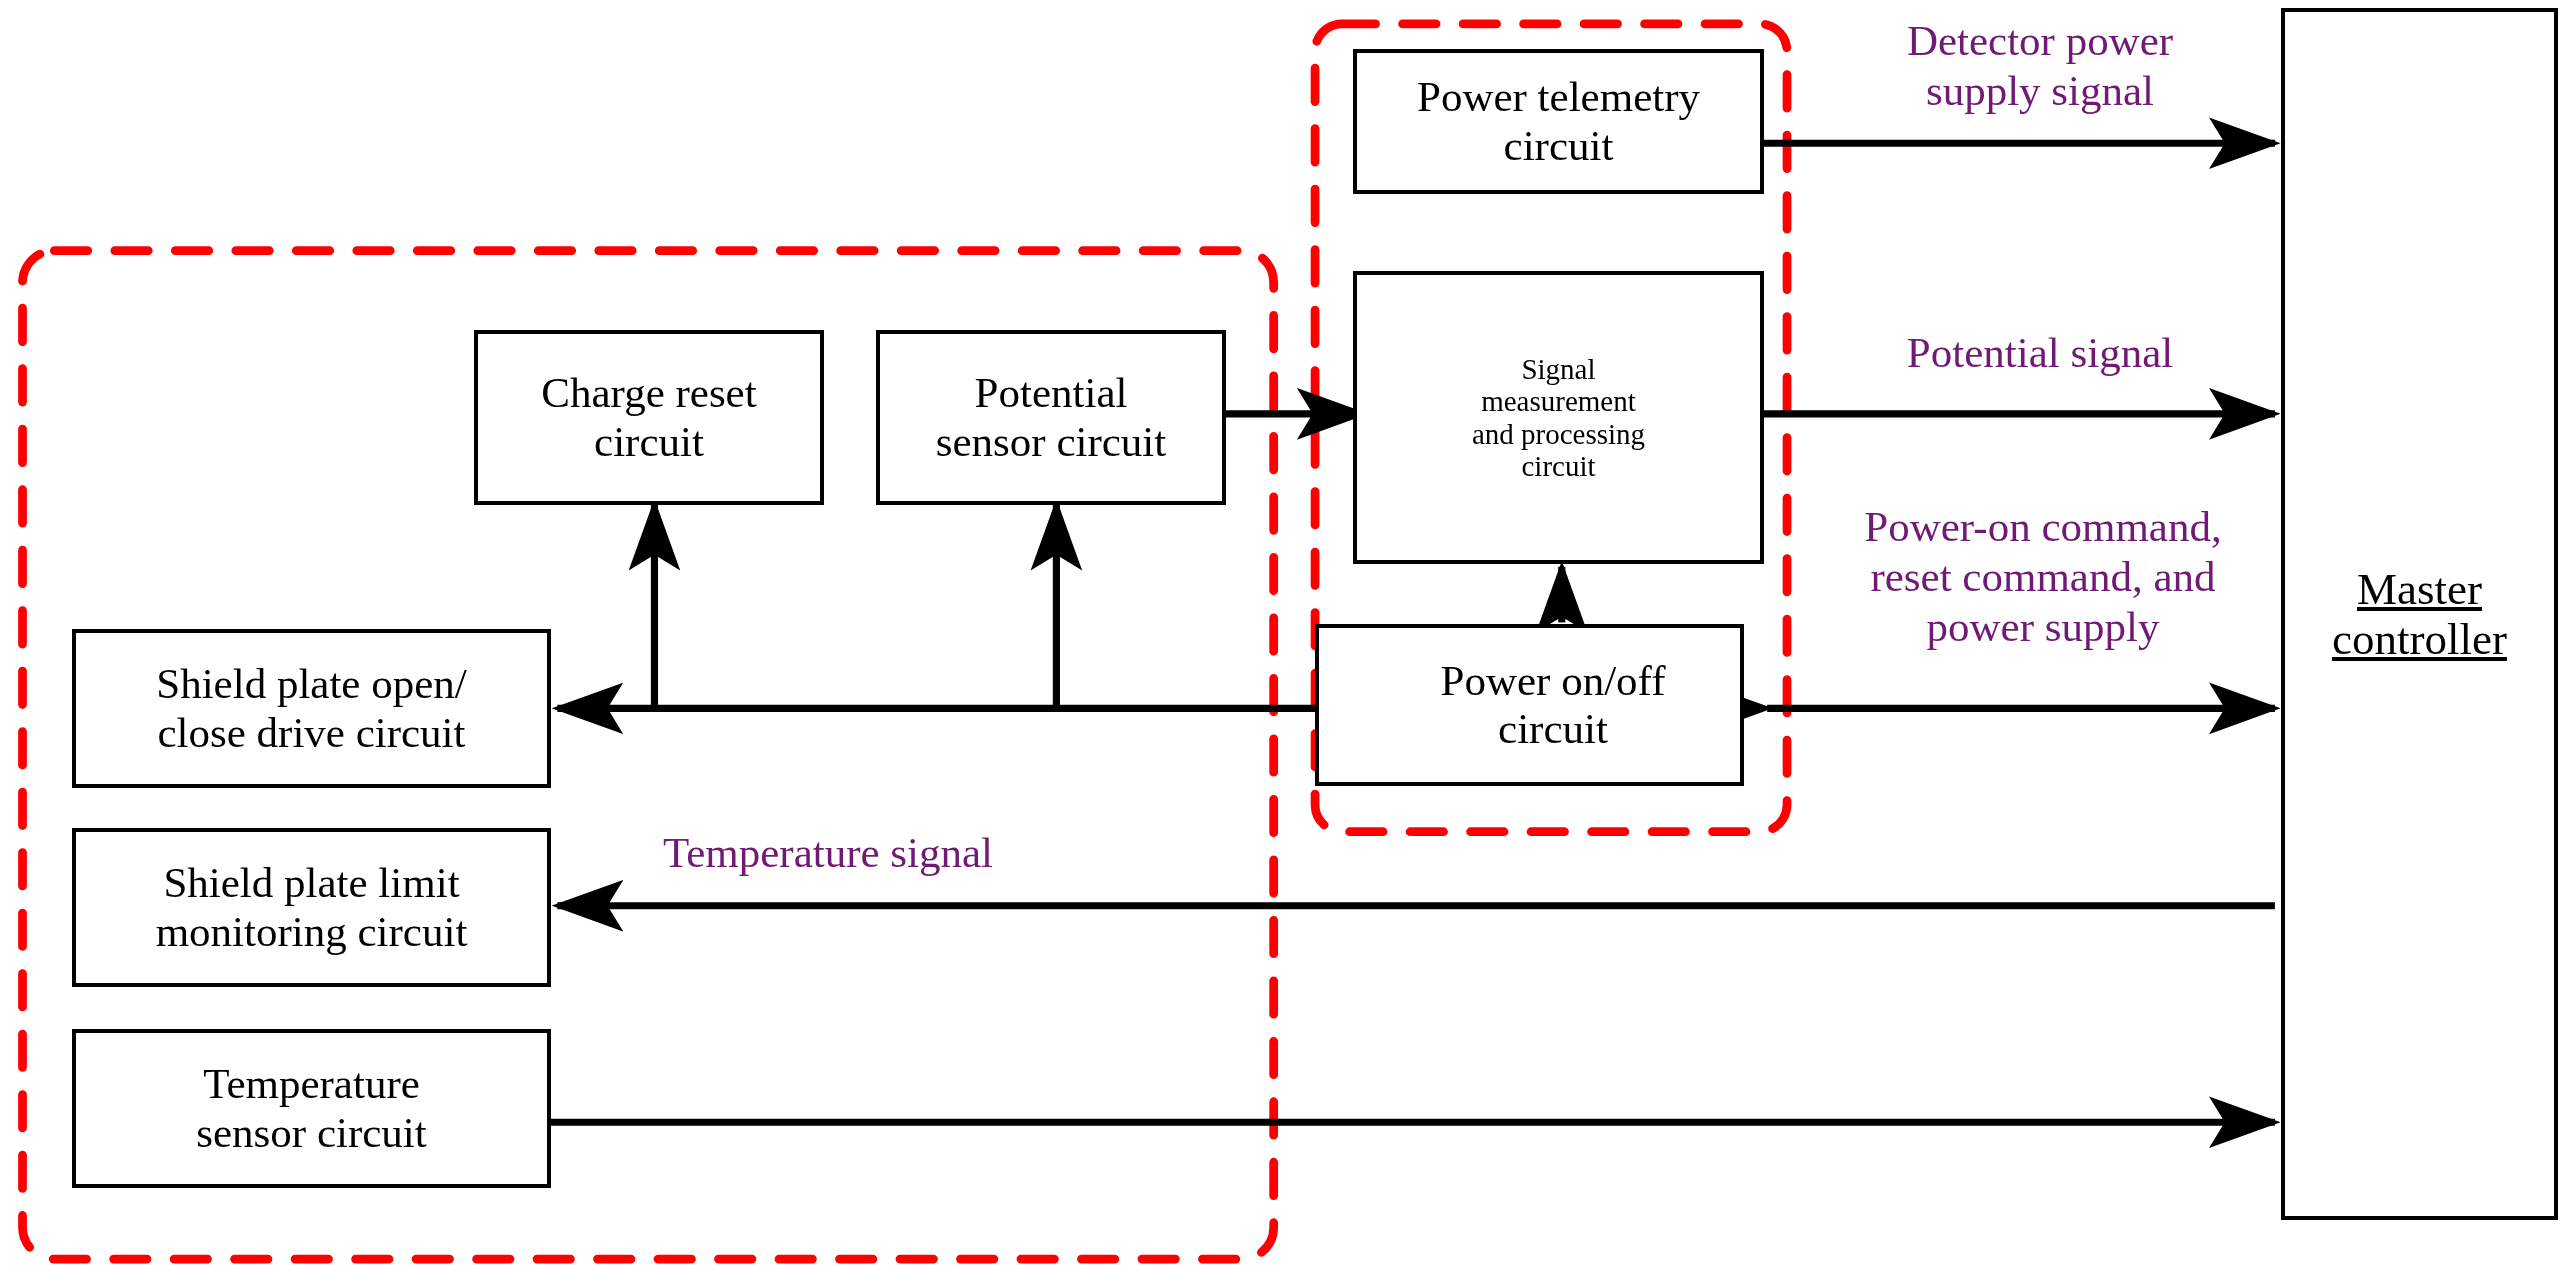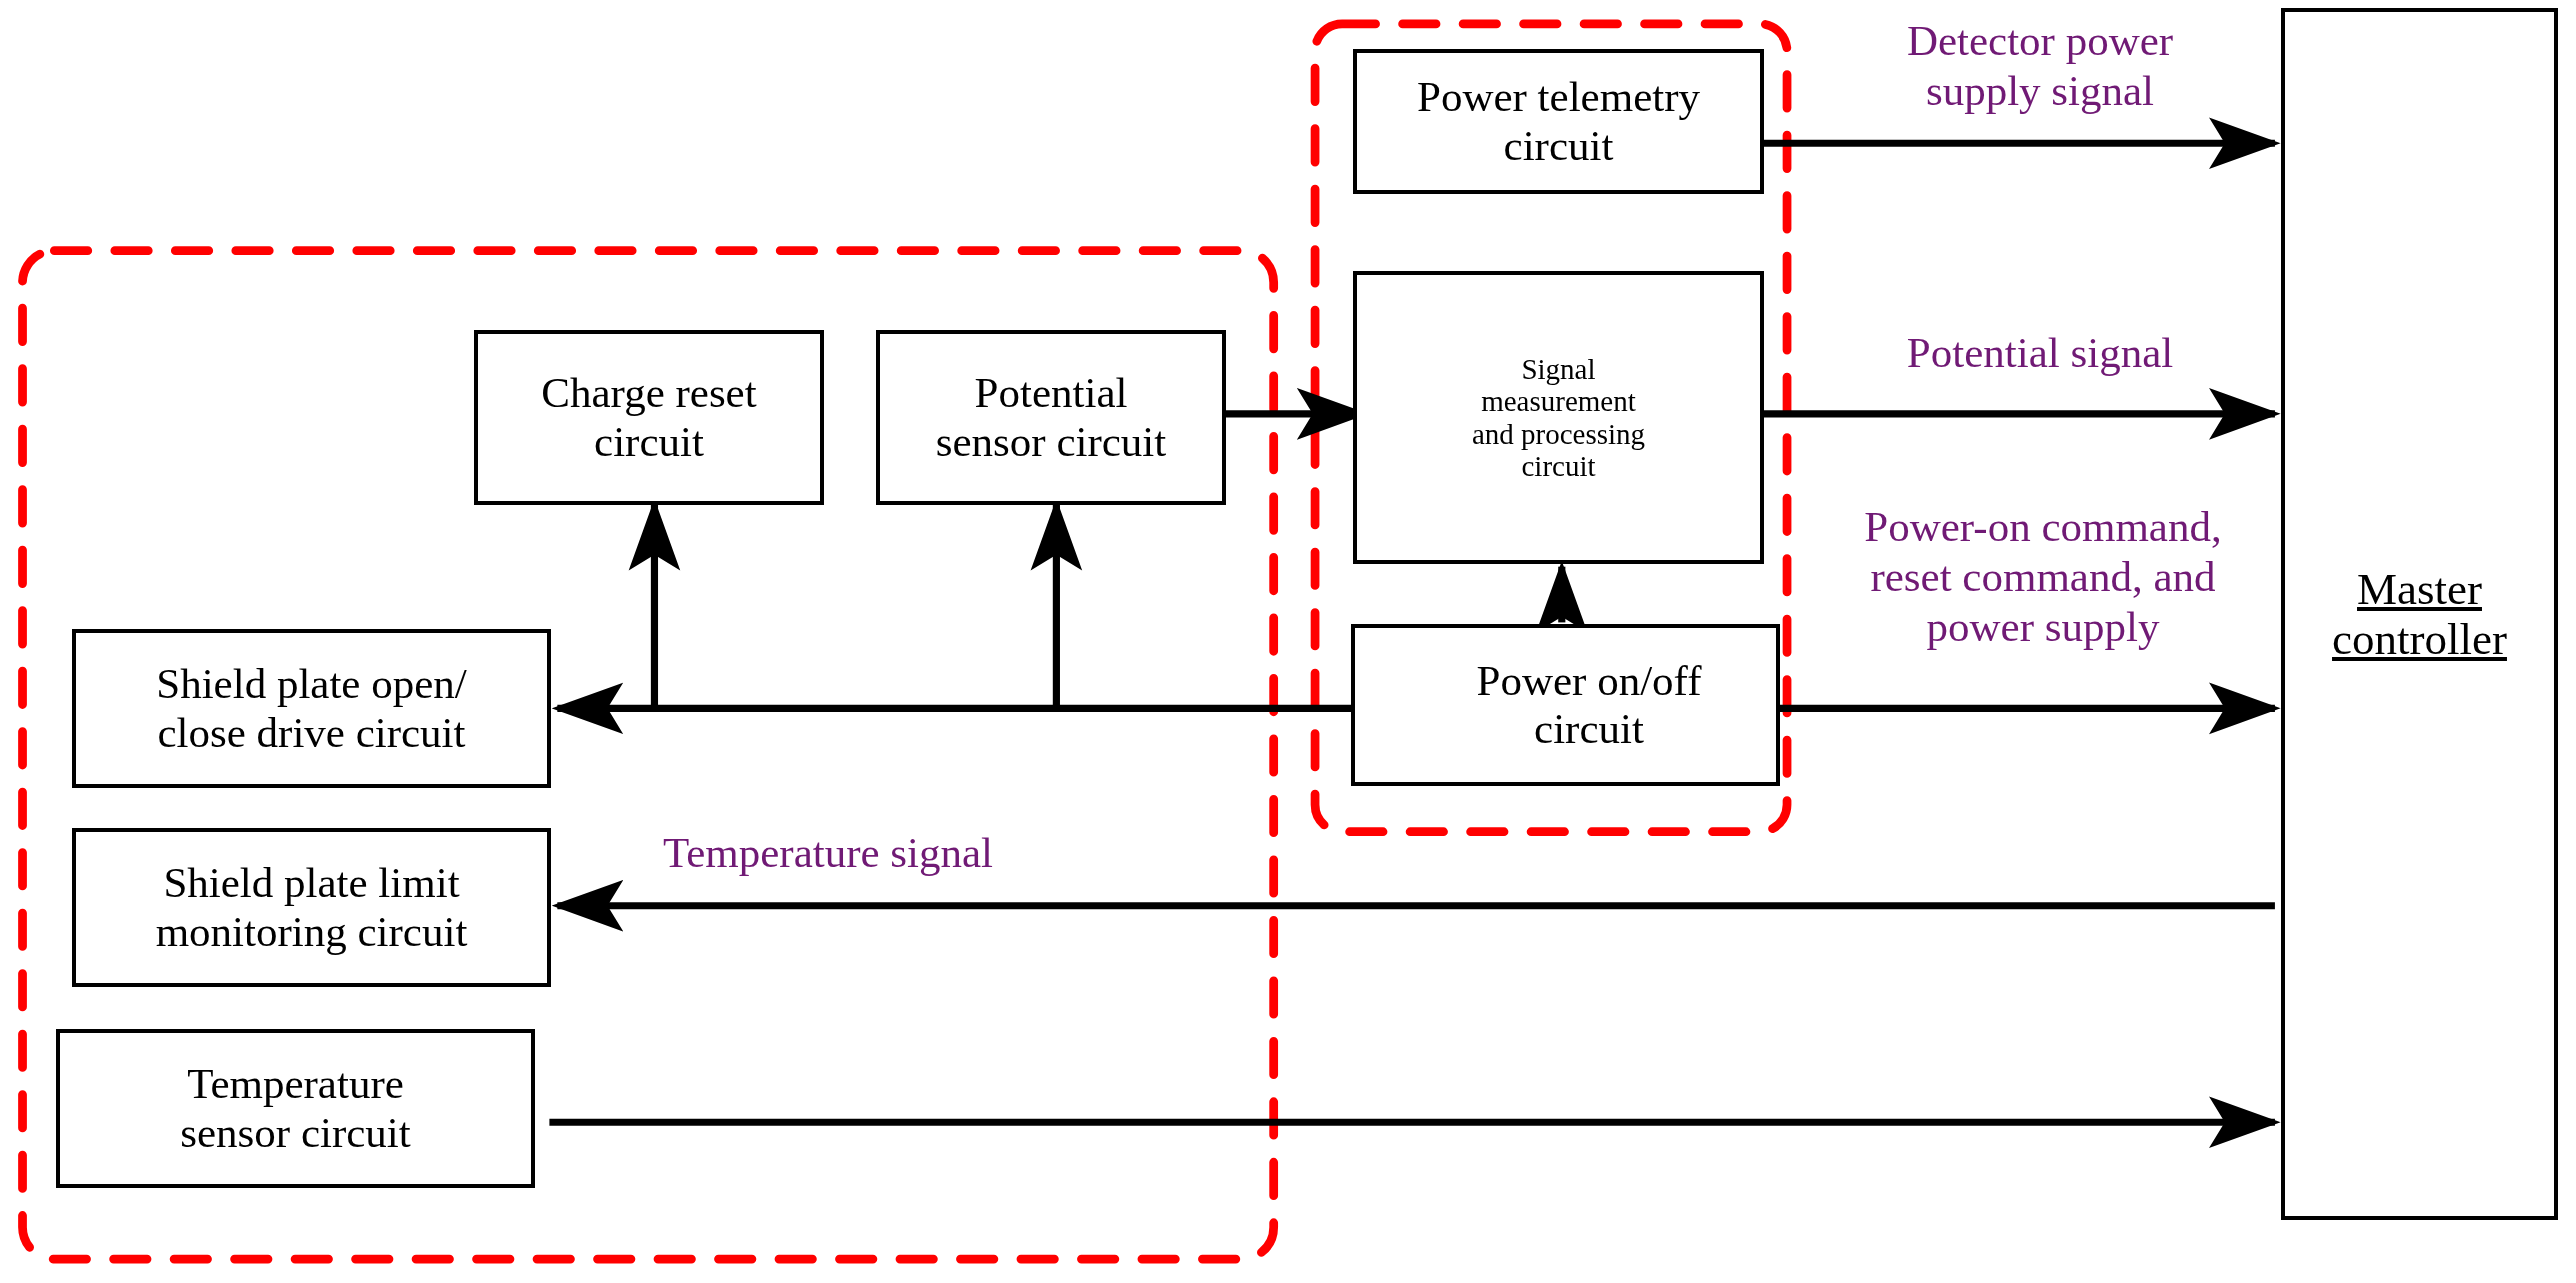"Power on/off" div.blk { left: 1351px -> 1315px }
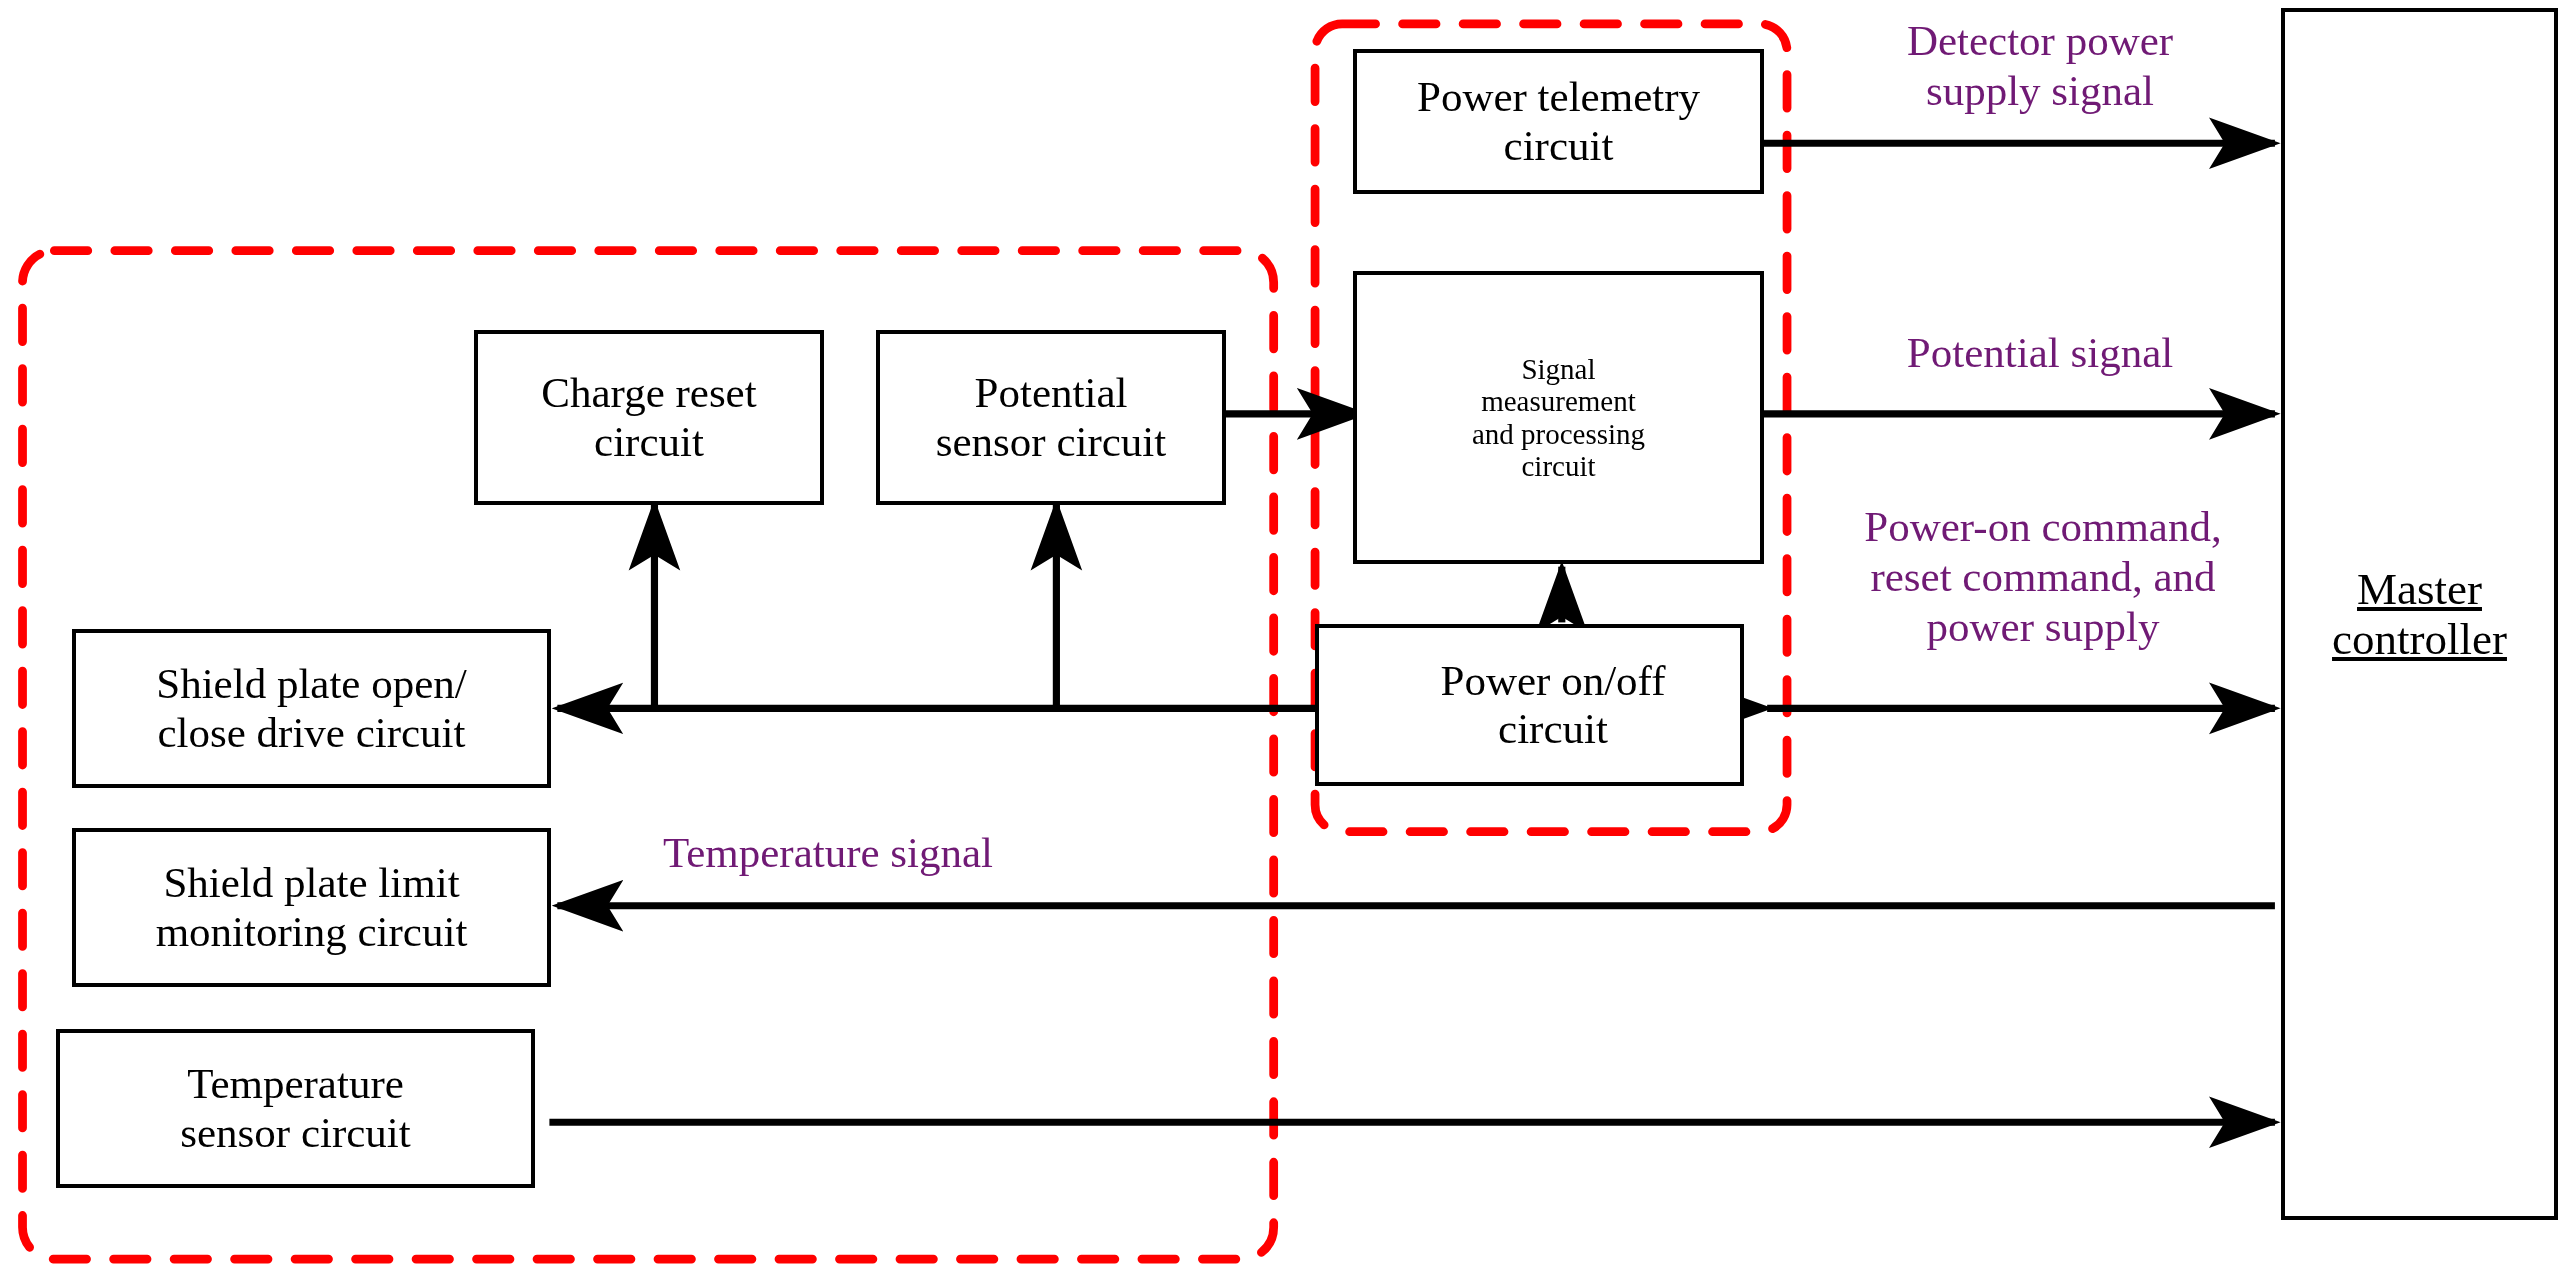"Temperature" div.blk { left: 56px -> 72px }
